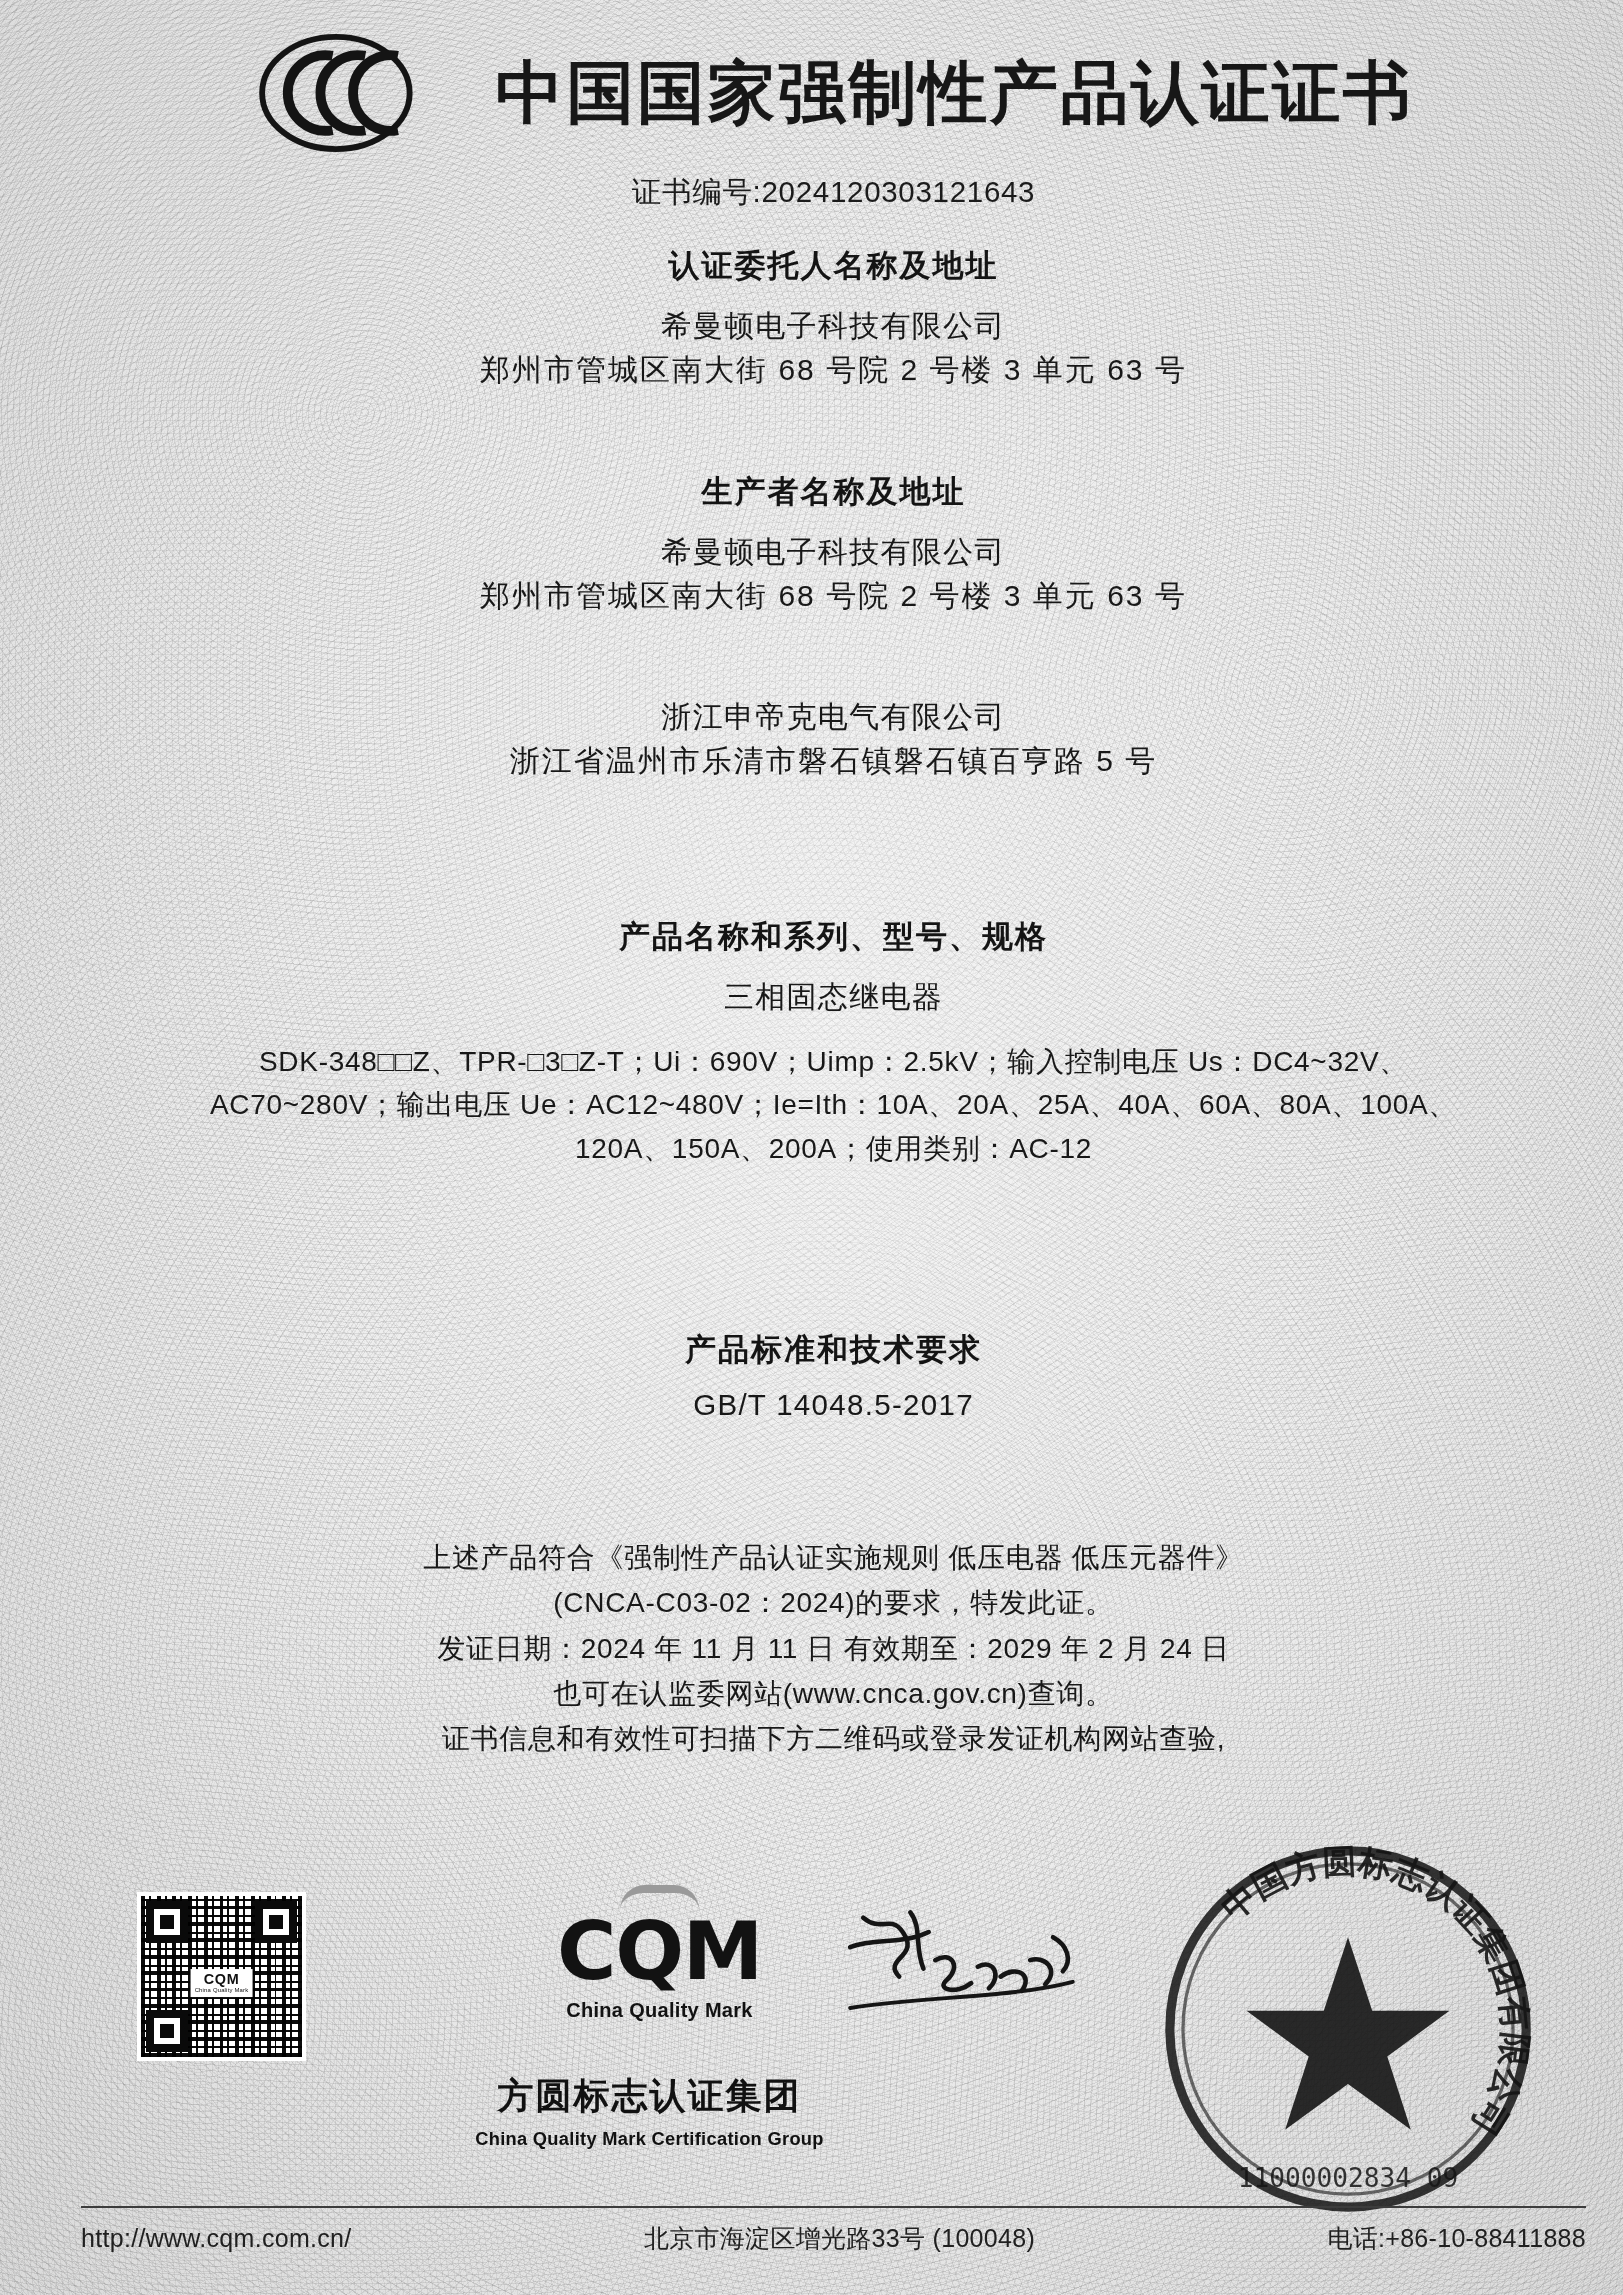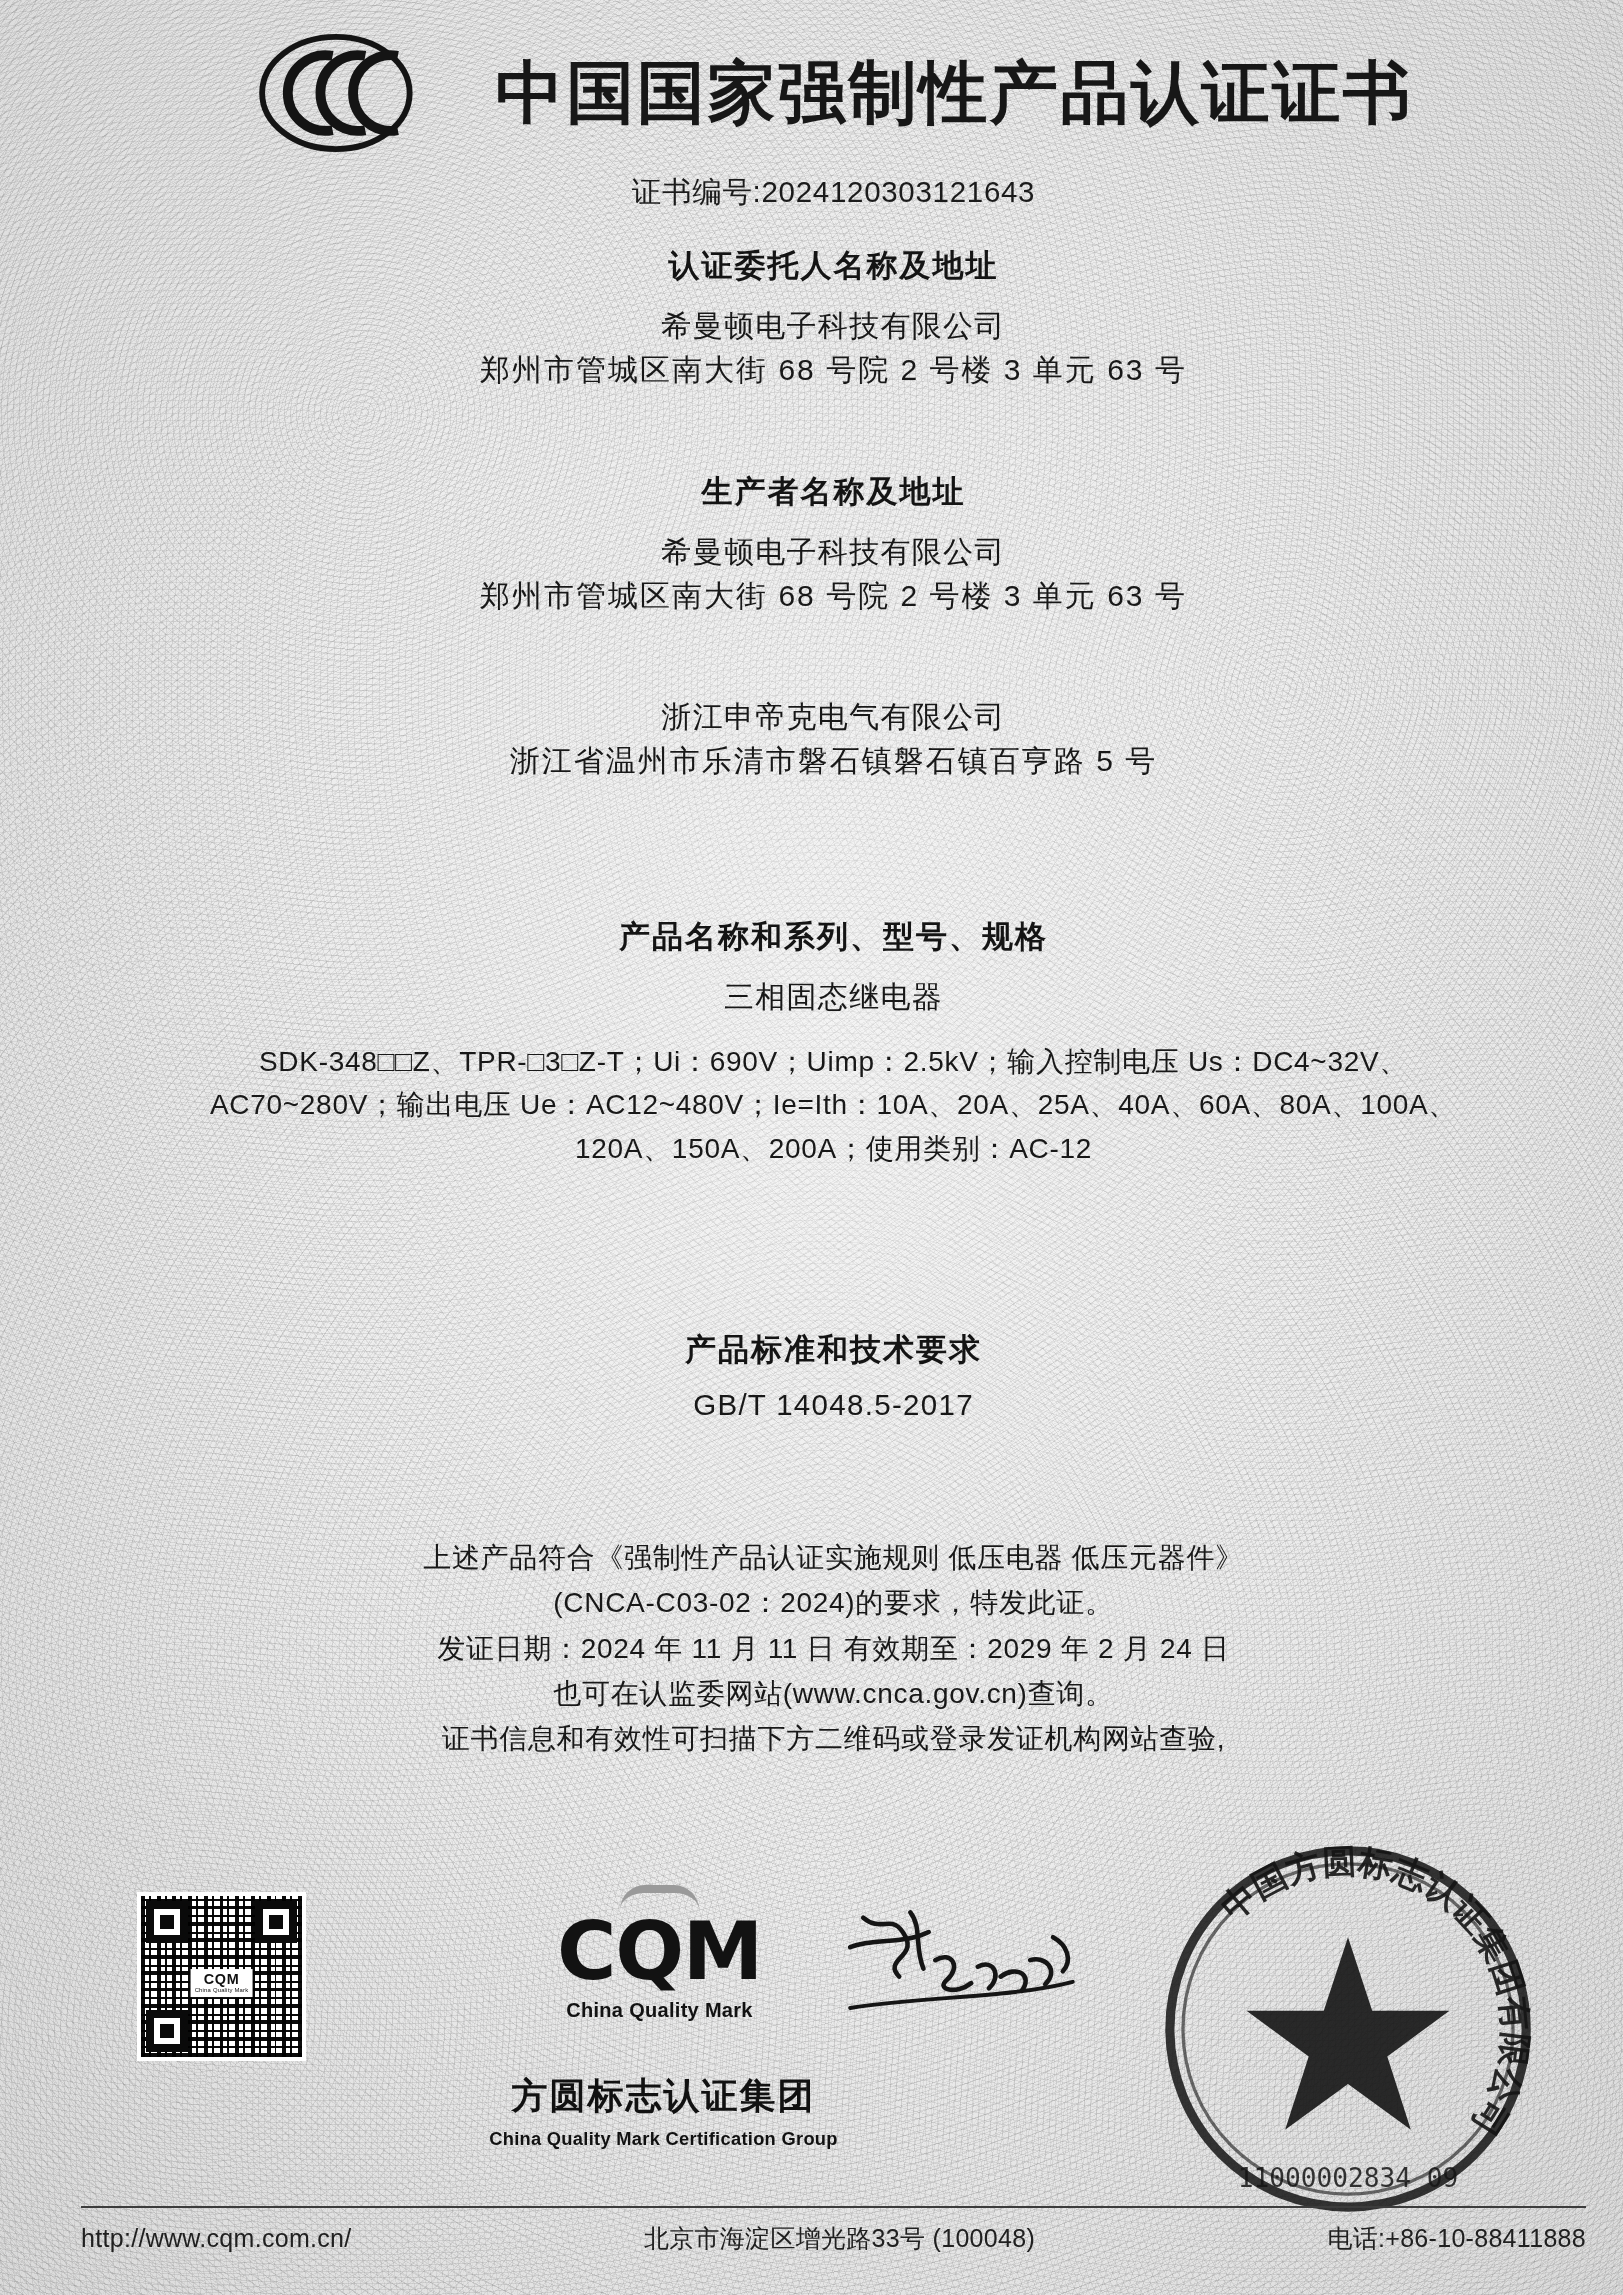"方圆标志认证集团" .cqm-group { left: 458px -> 444px }
